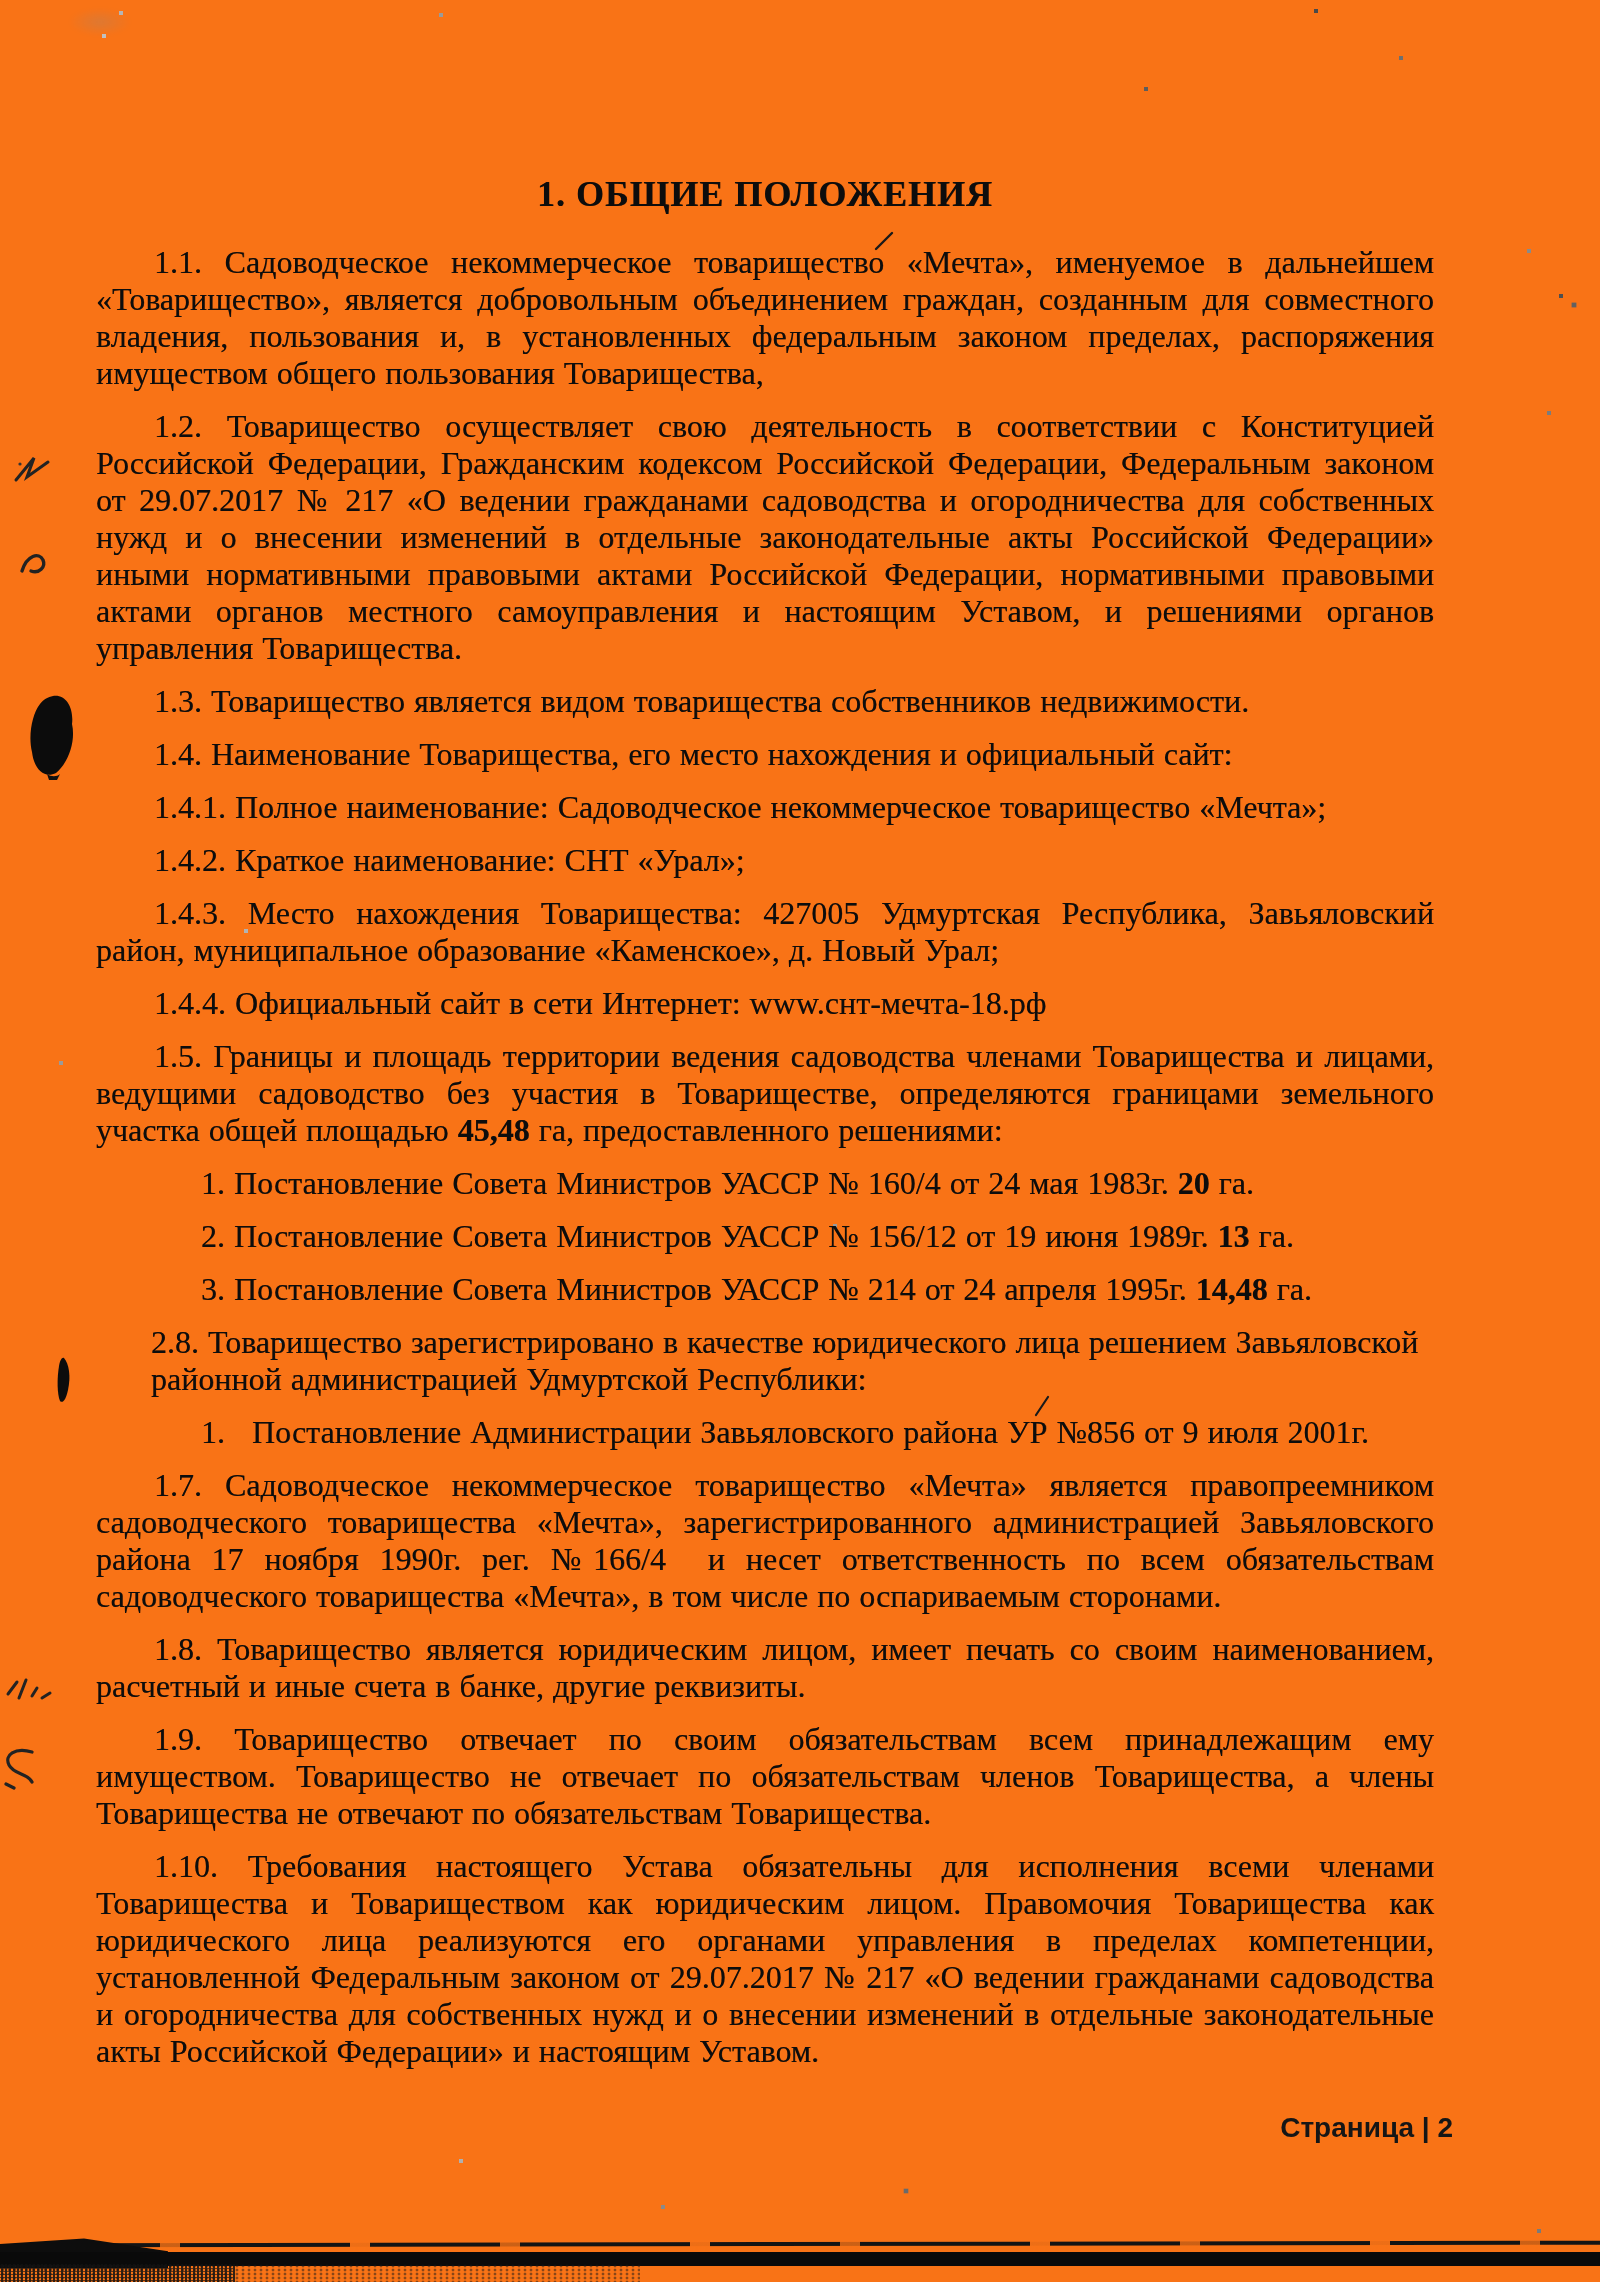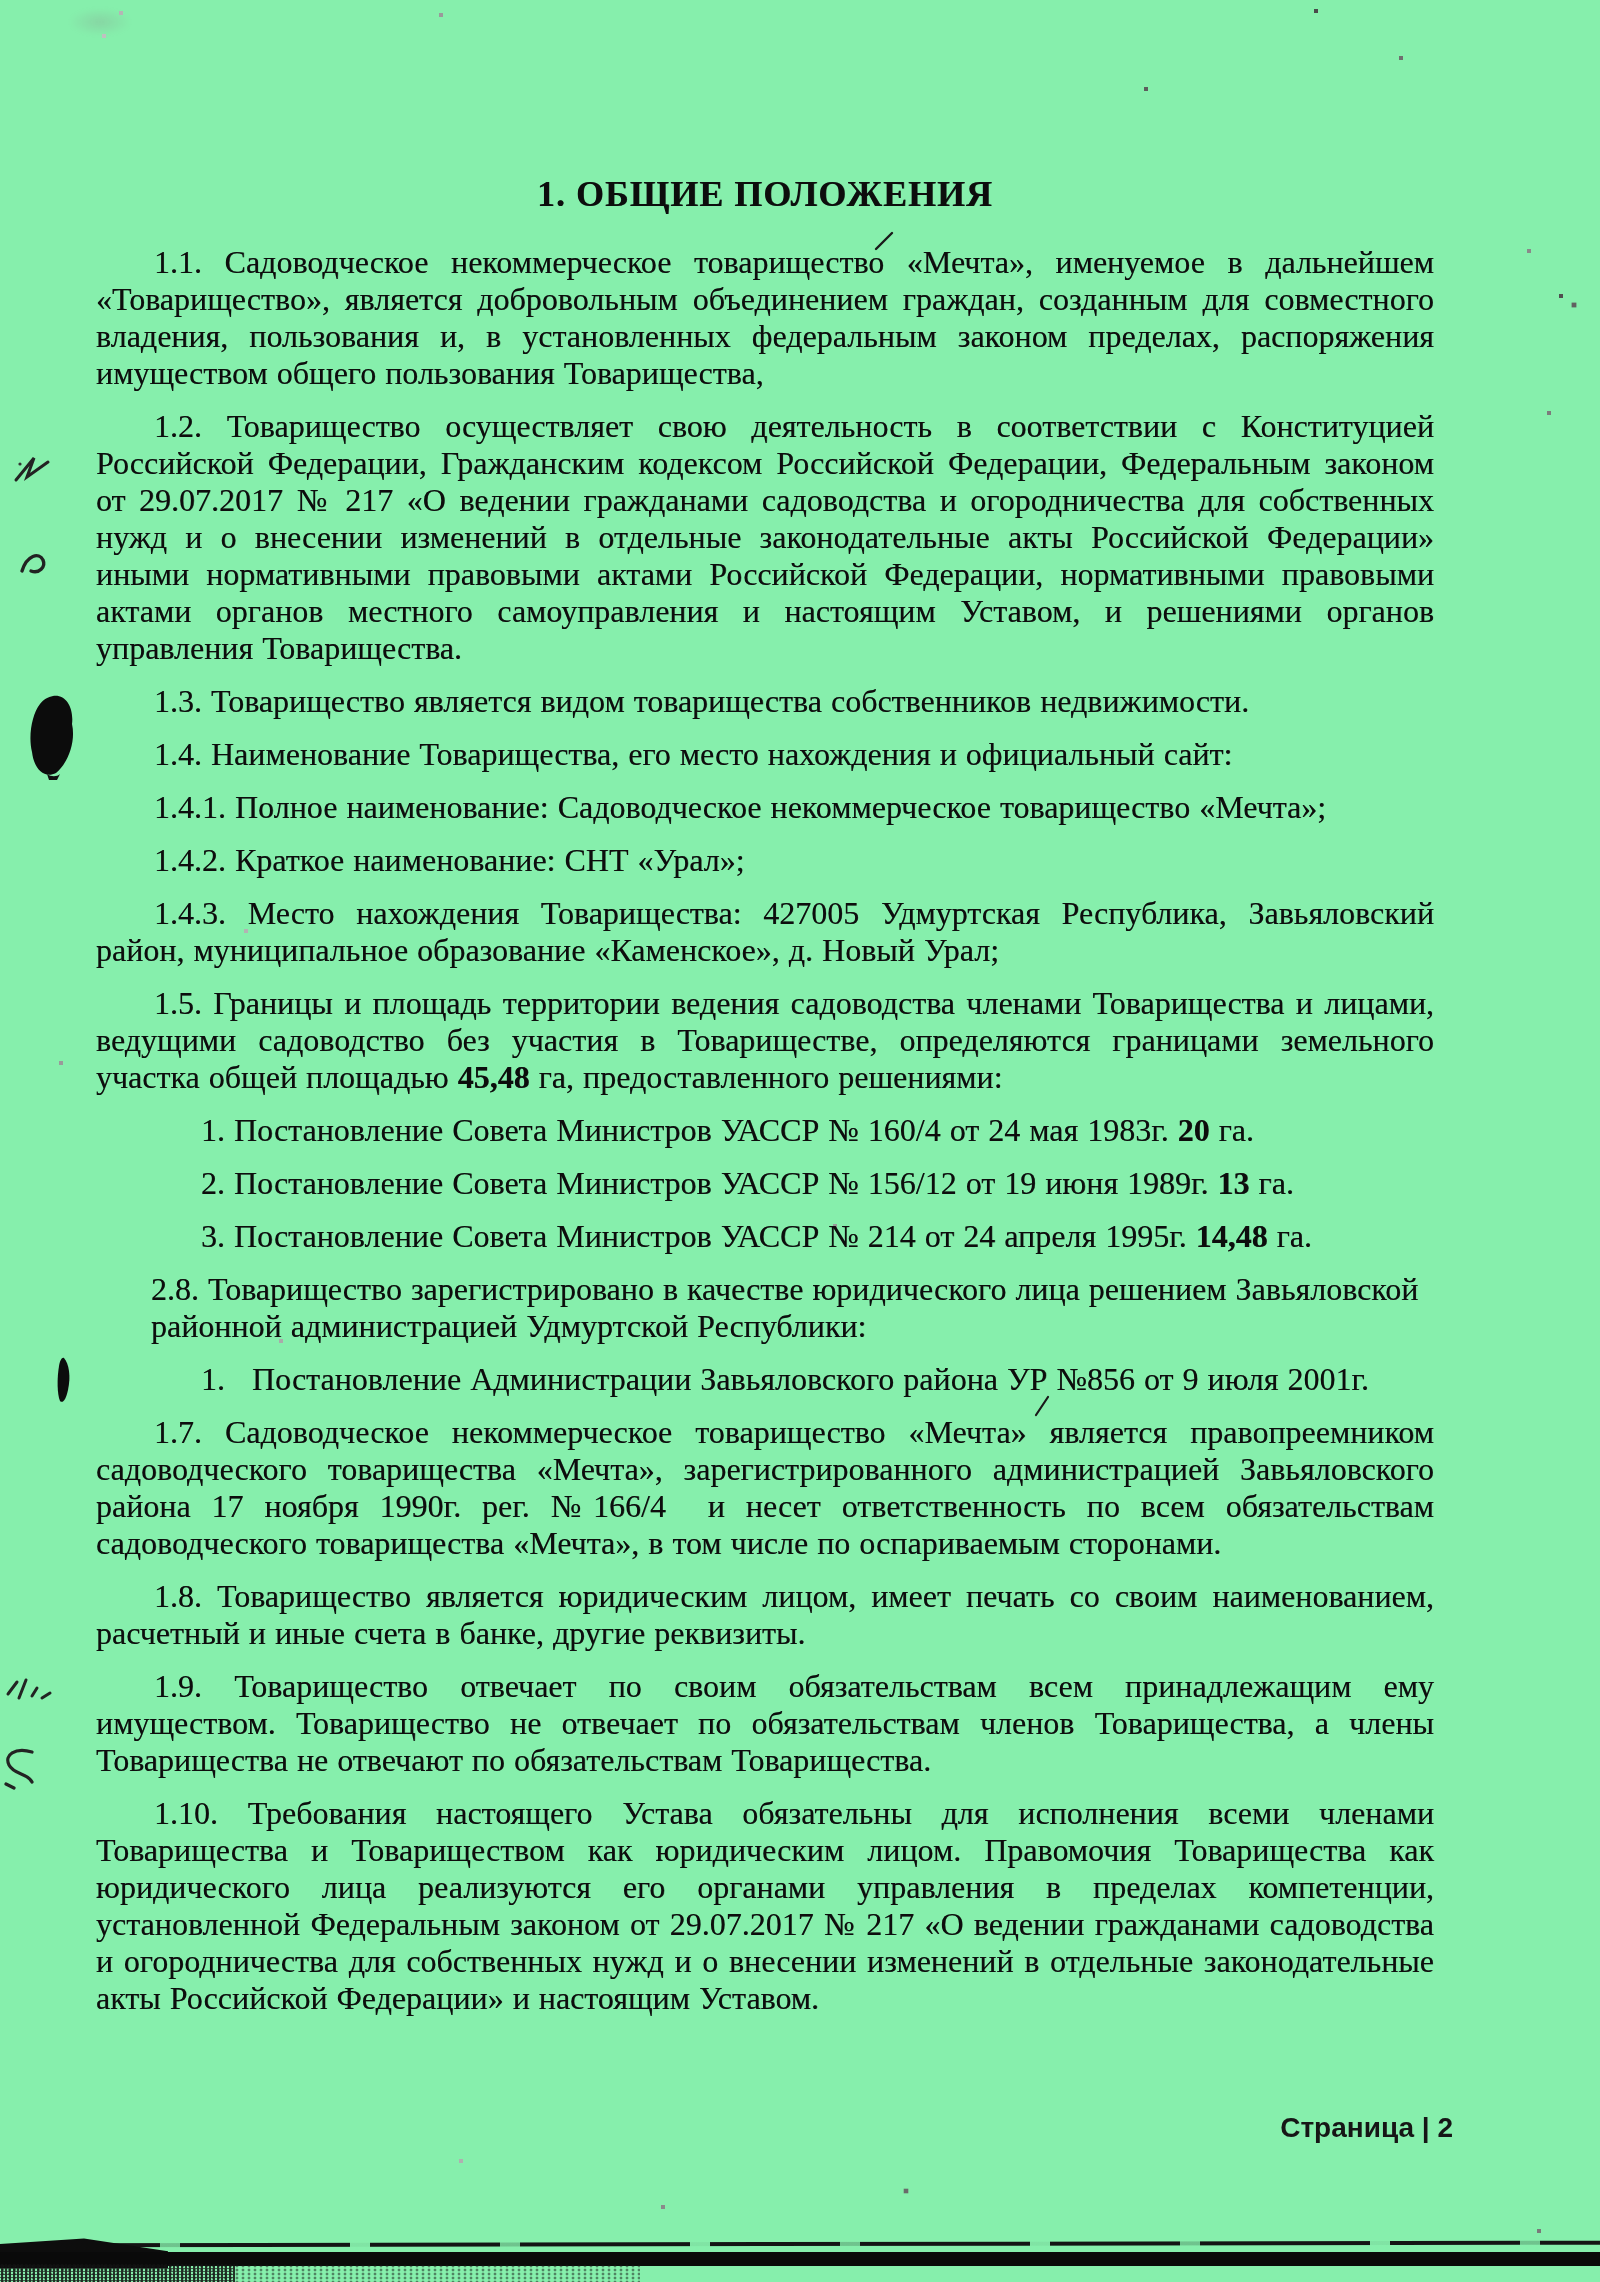"1. ОБЩИЕ ПОЛОЖЕНИЯ" .page { background: #86efac -> #f97316 }
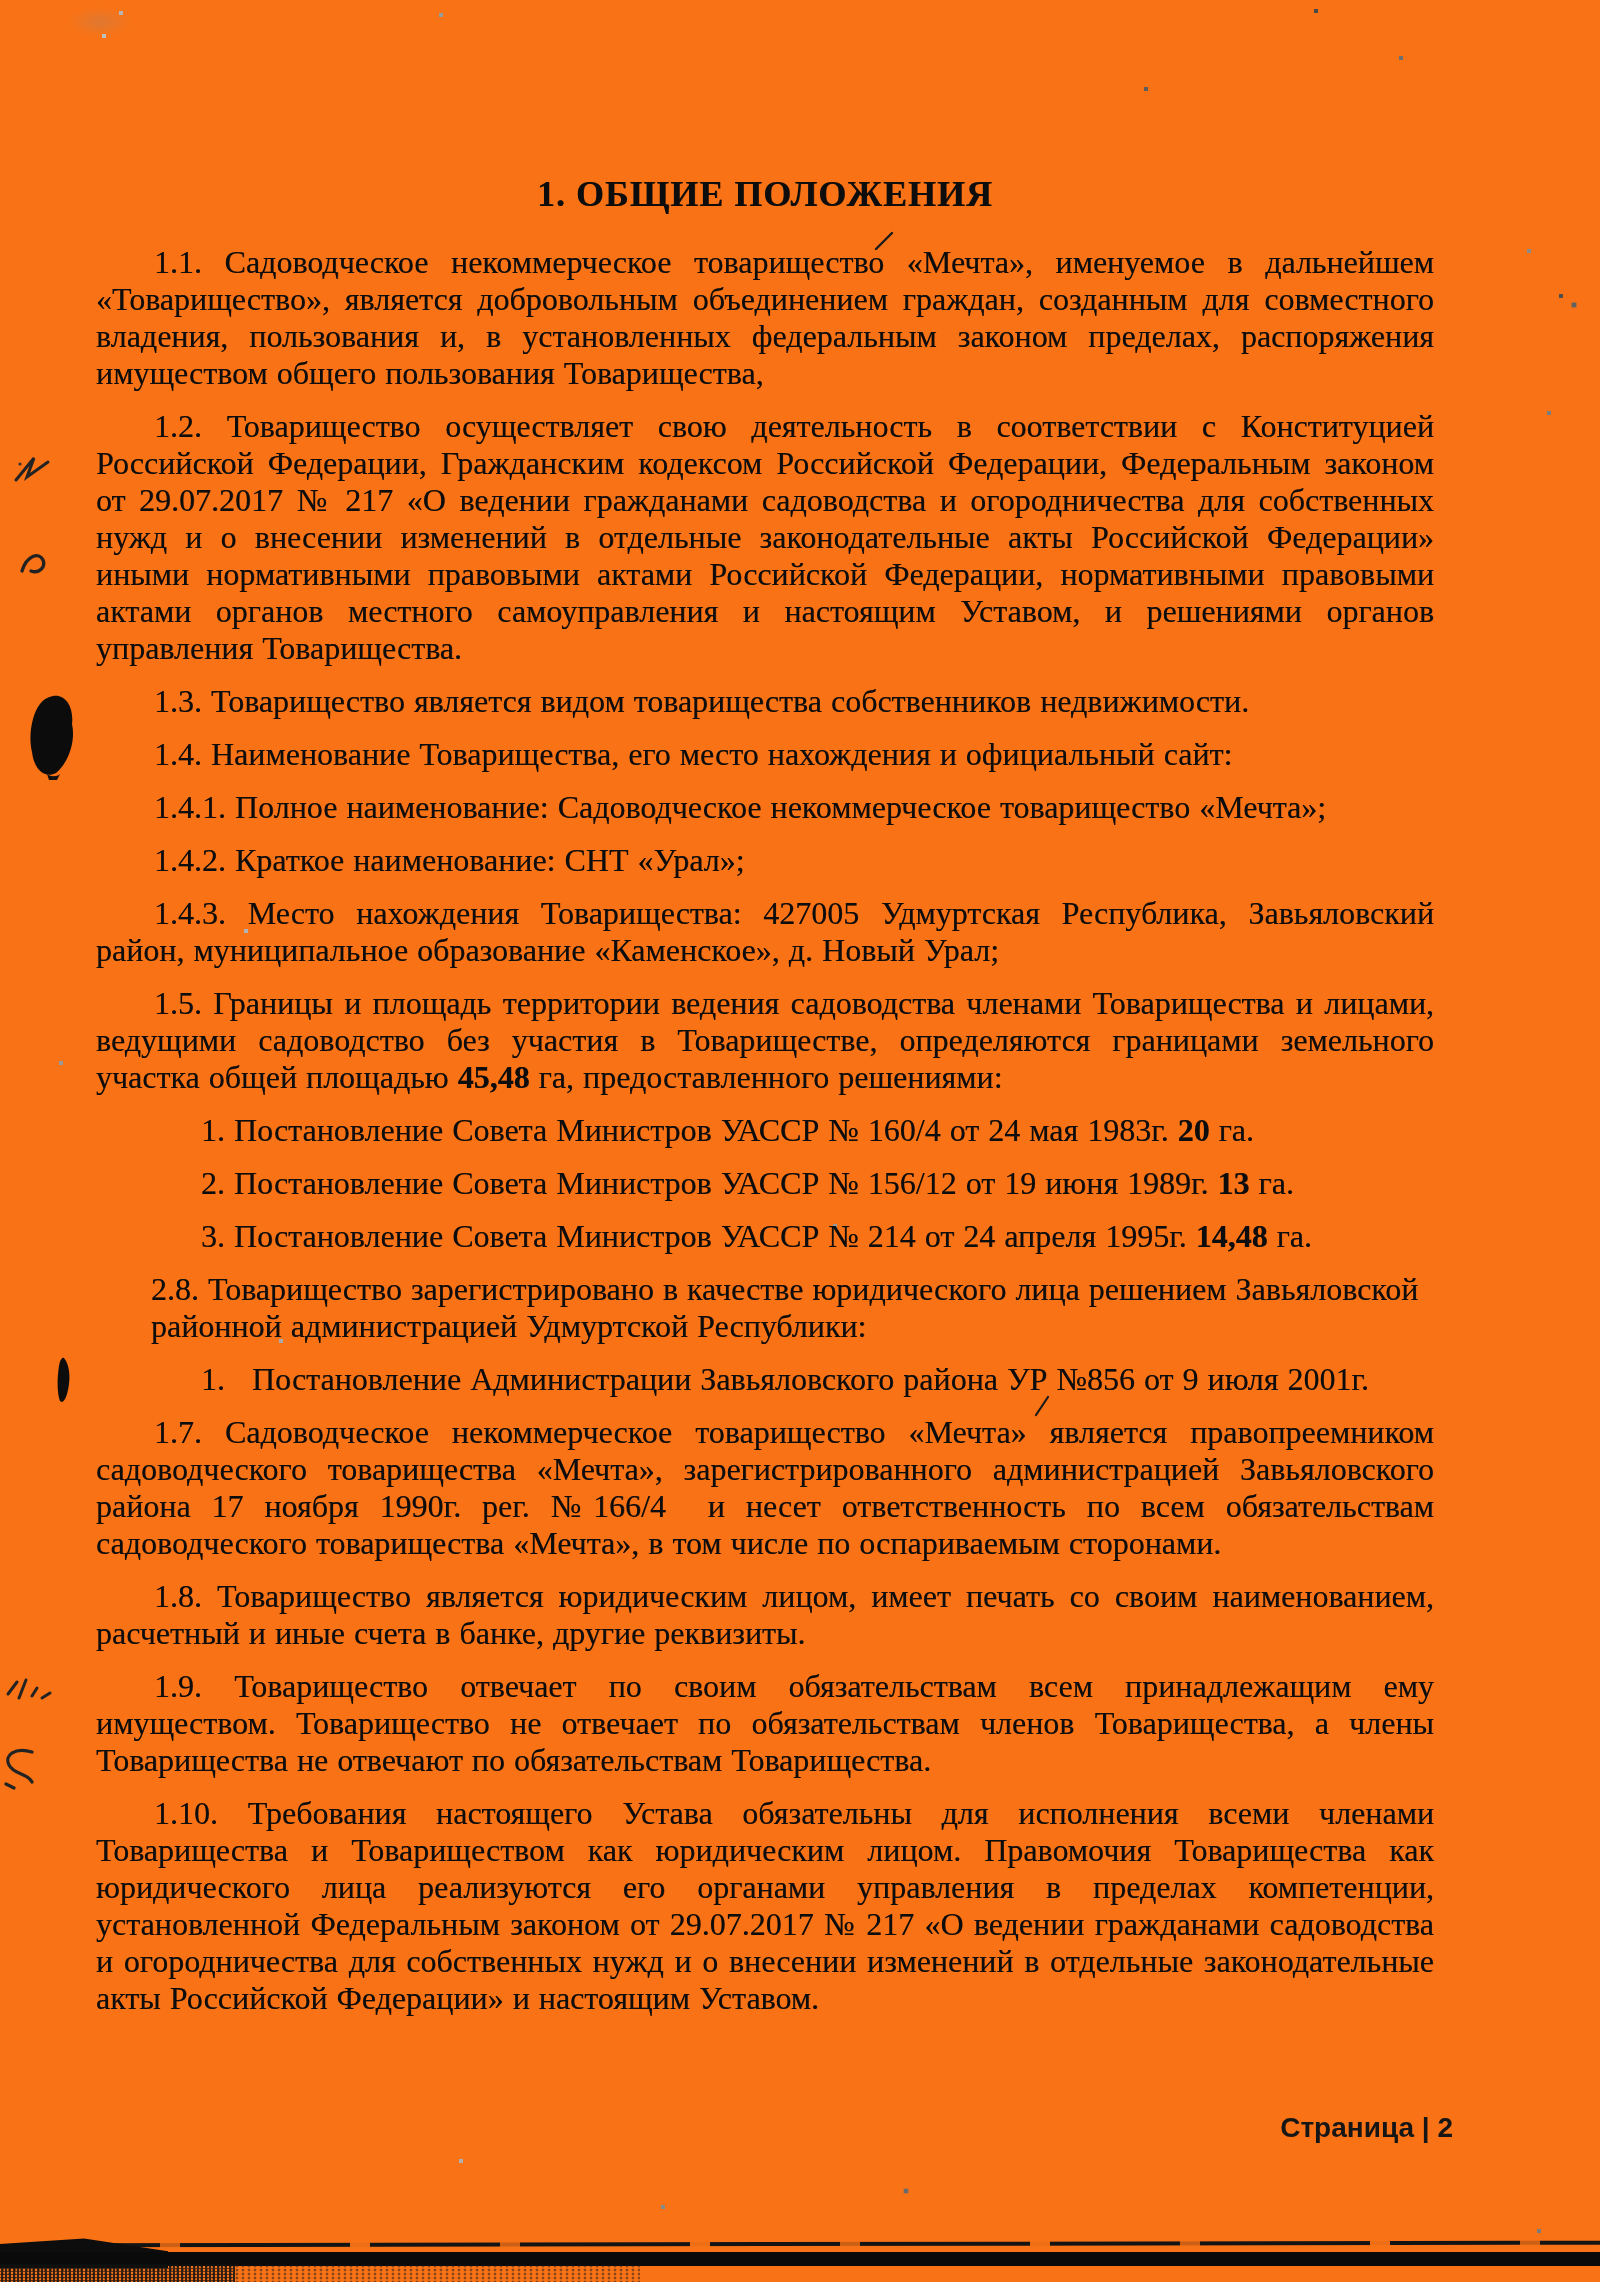"1.4.4. Официальный сайт в сети" p.para { html: none -> <p><span>1.4.4. Официальный сайт в сети Интернет: www.снт-мечта-18.рф</span></p> }
